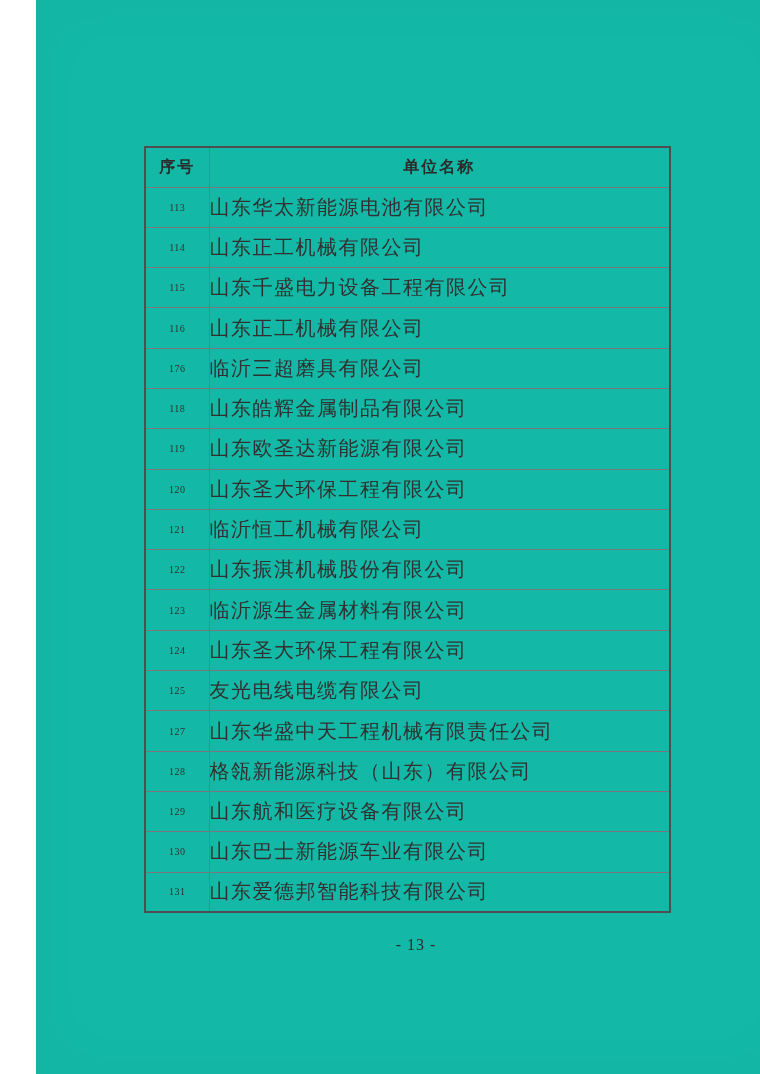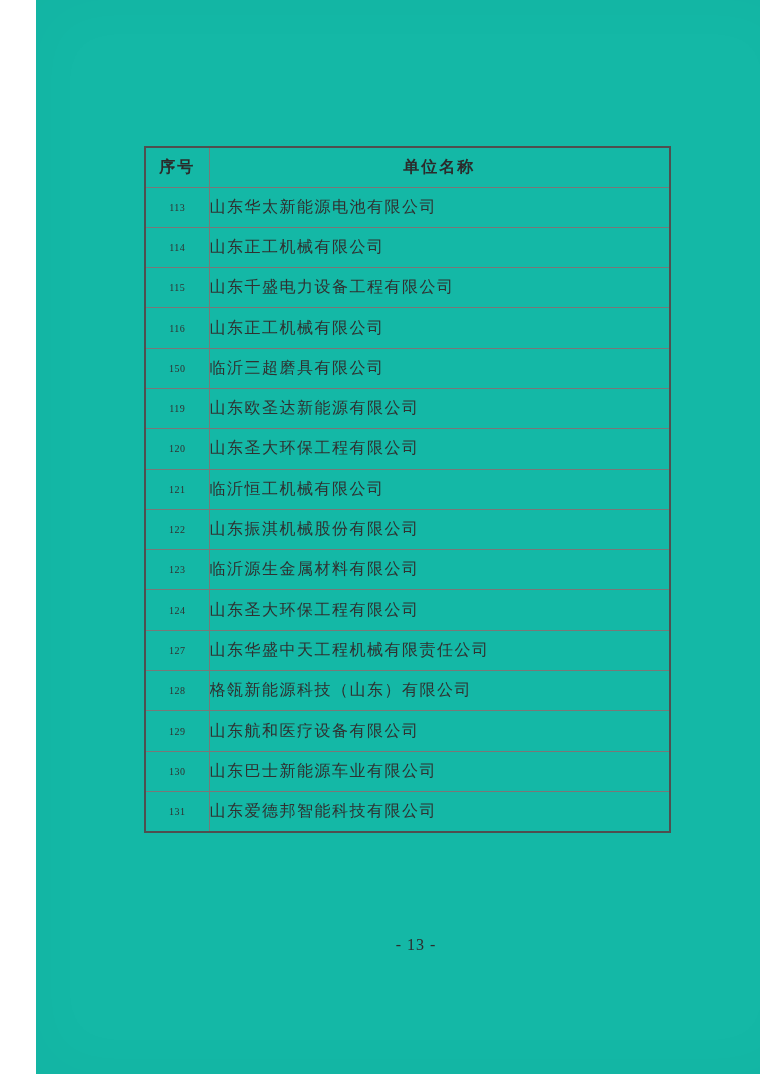"山东华太新能源电池有限公司" td.name-cell { font-size: 16px -> 20px }
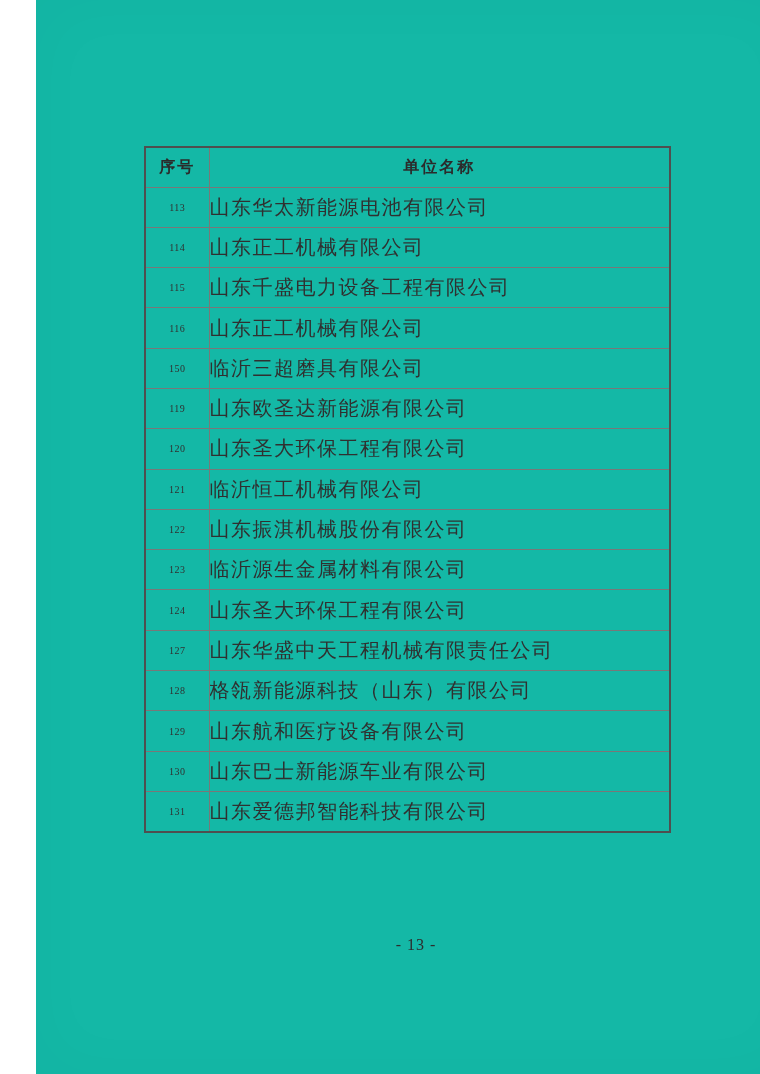"150" td.no-cell { text: 150 -> 176 }
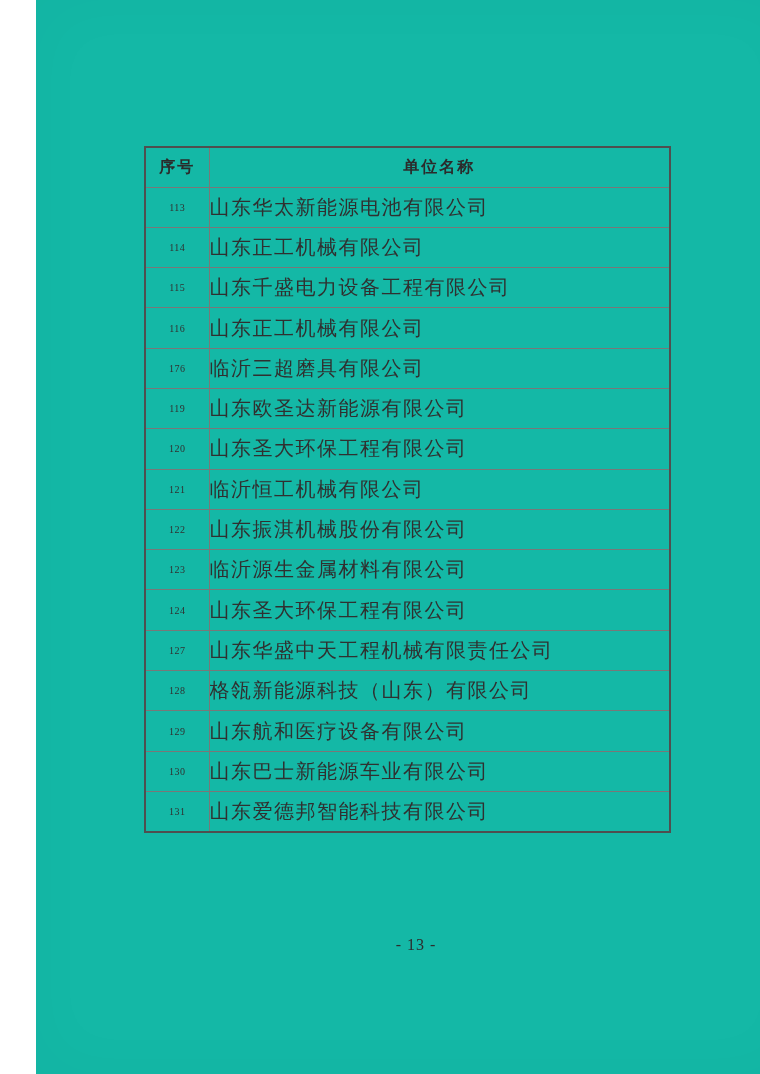"118" tr.data-row { html: none -> <tr> <td>118</td> <td>山东皓辉金属制品有限公司</td> </tr> }
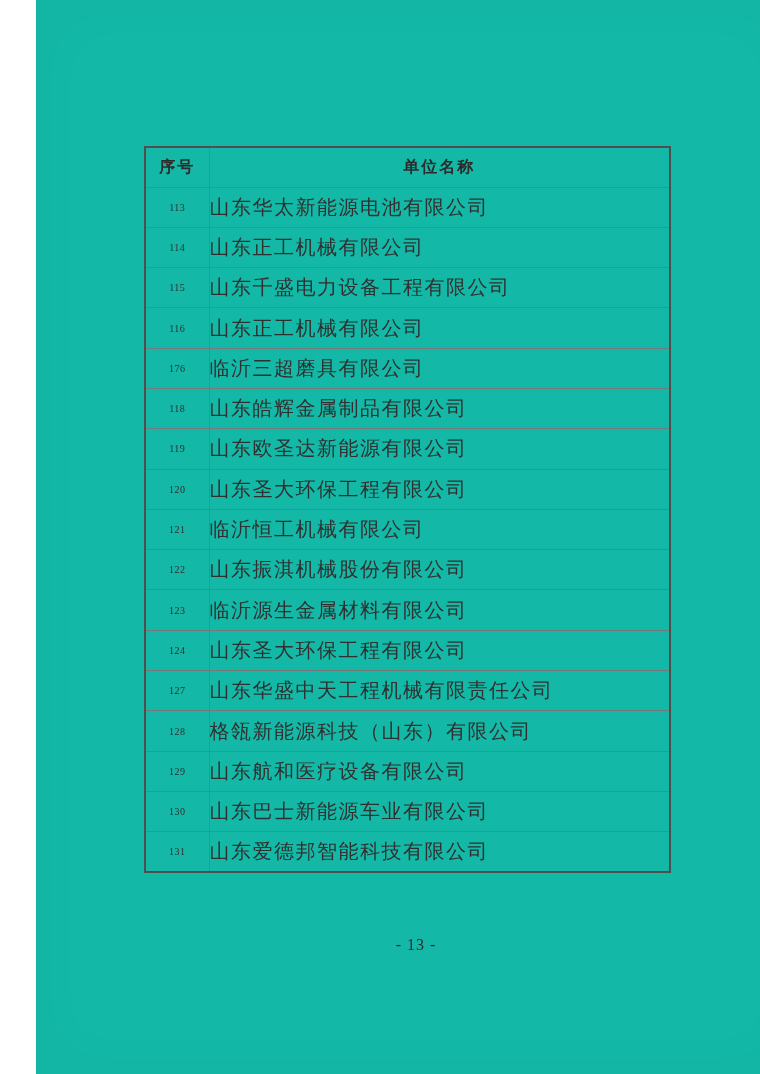"125" tr.data-row { html: none -> <tr> <td>125</td> <td>友光电线电缆有限公司</td> </tr> }
